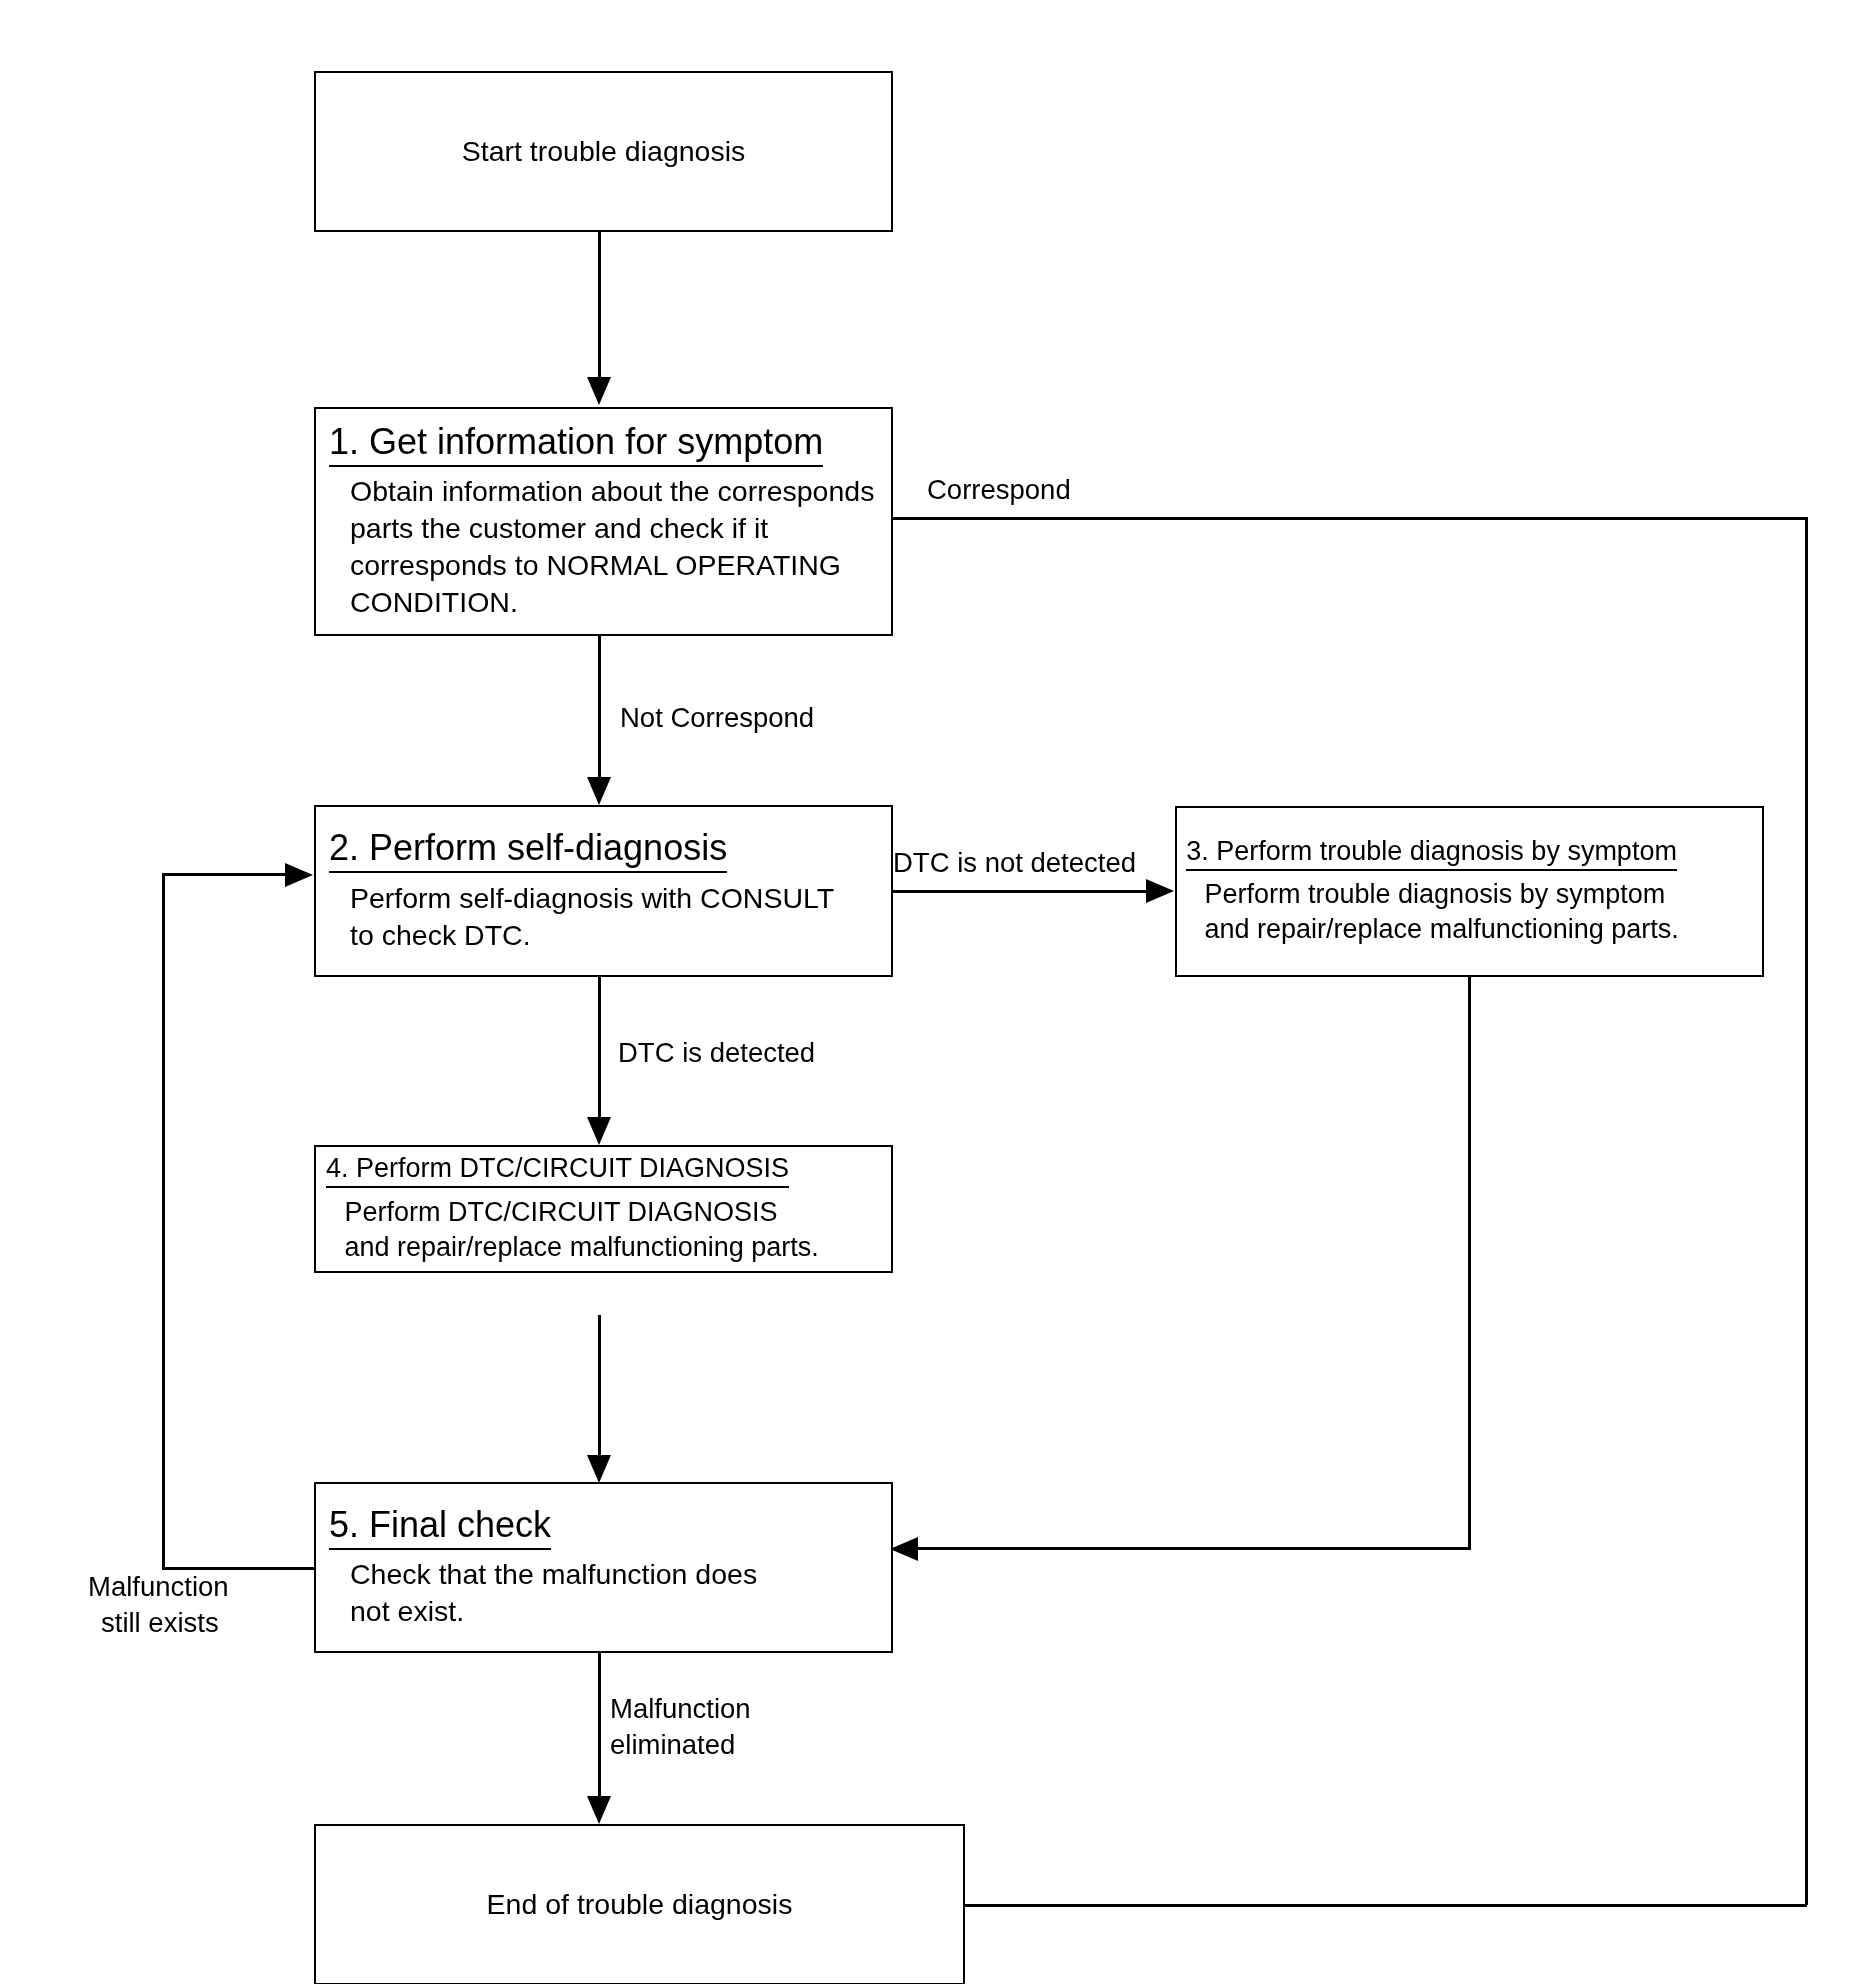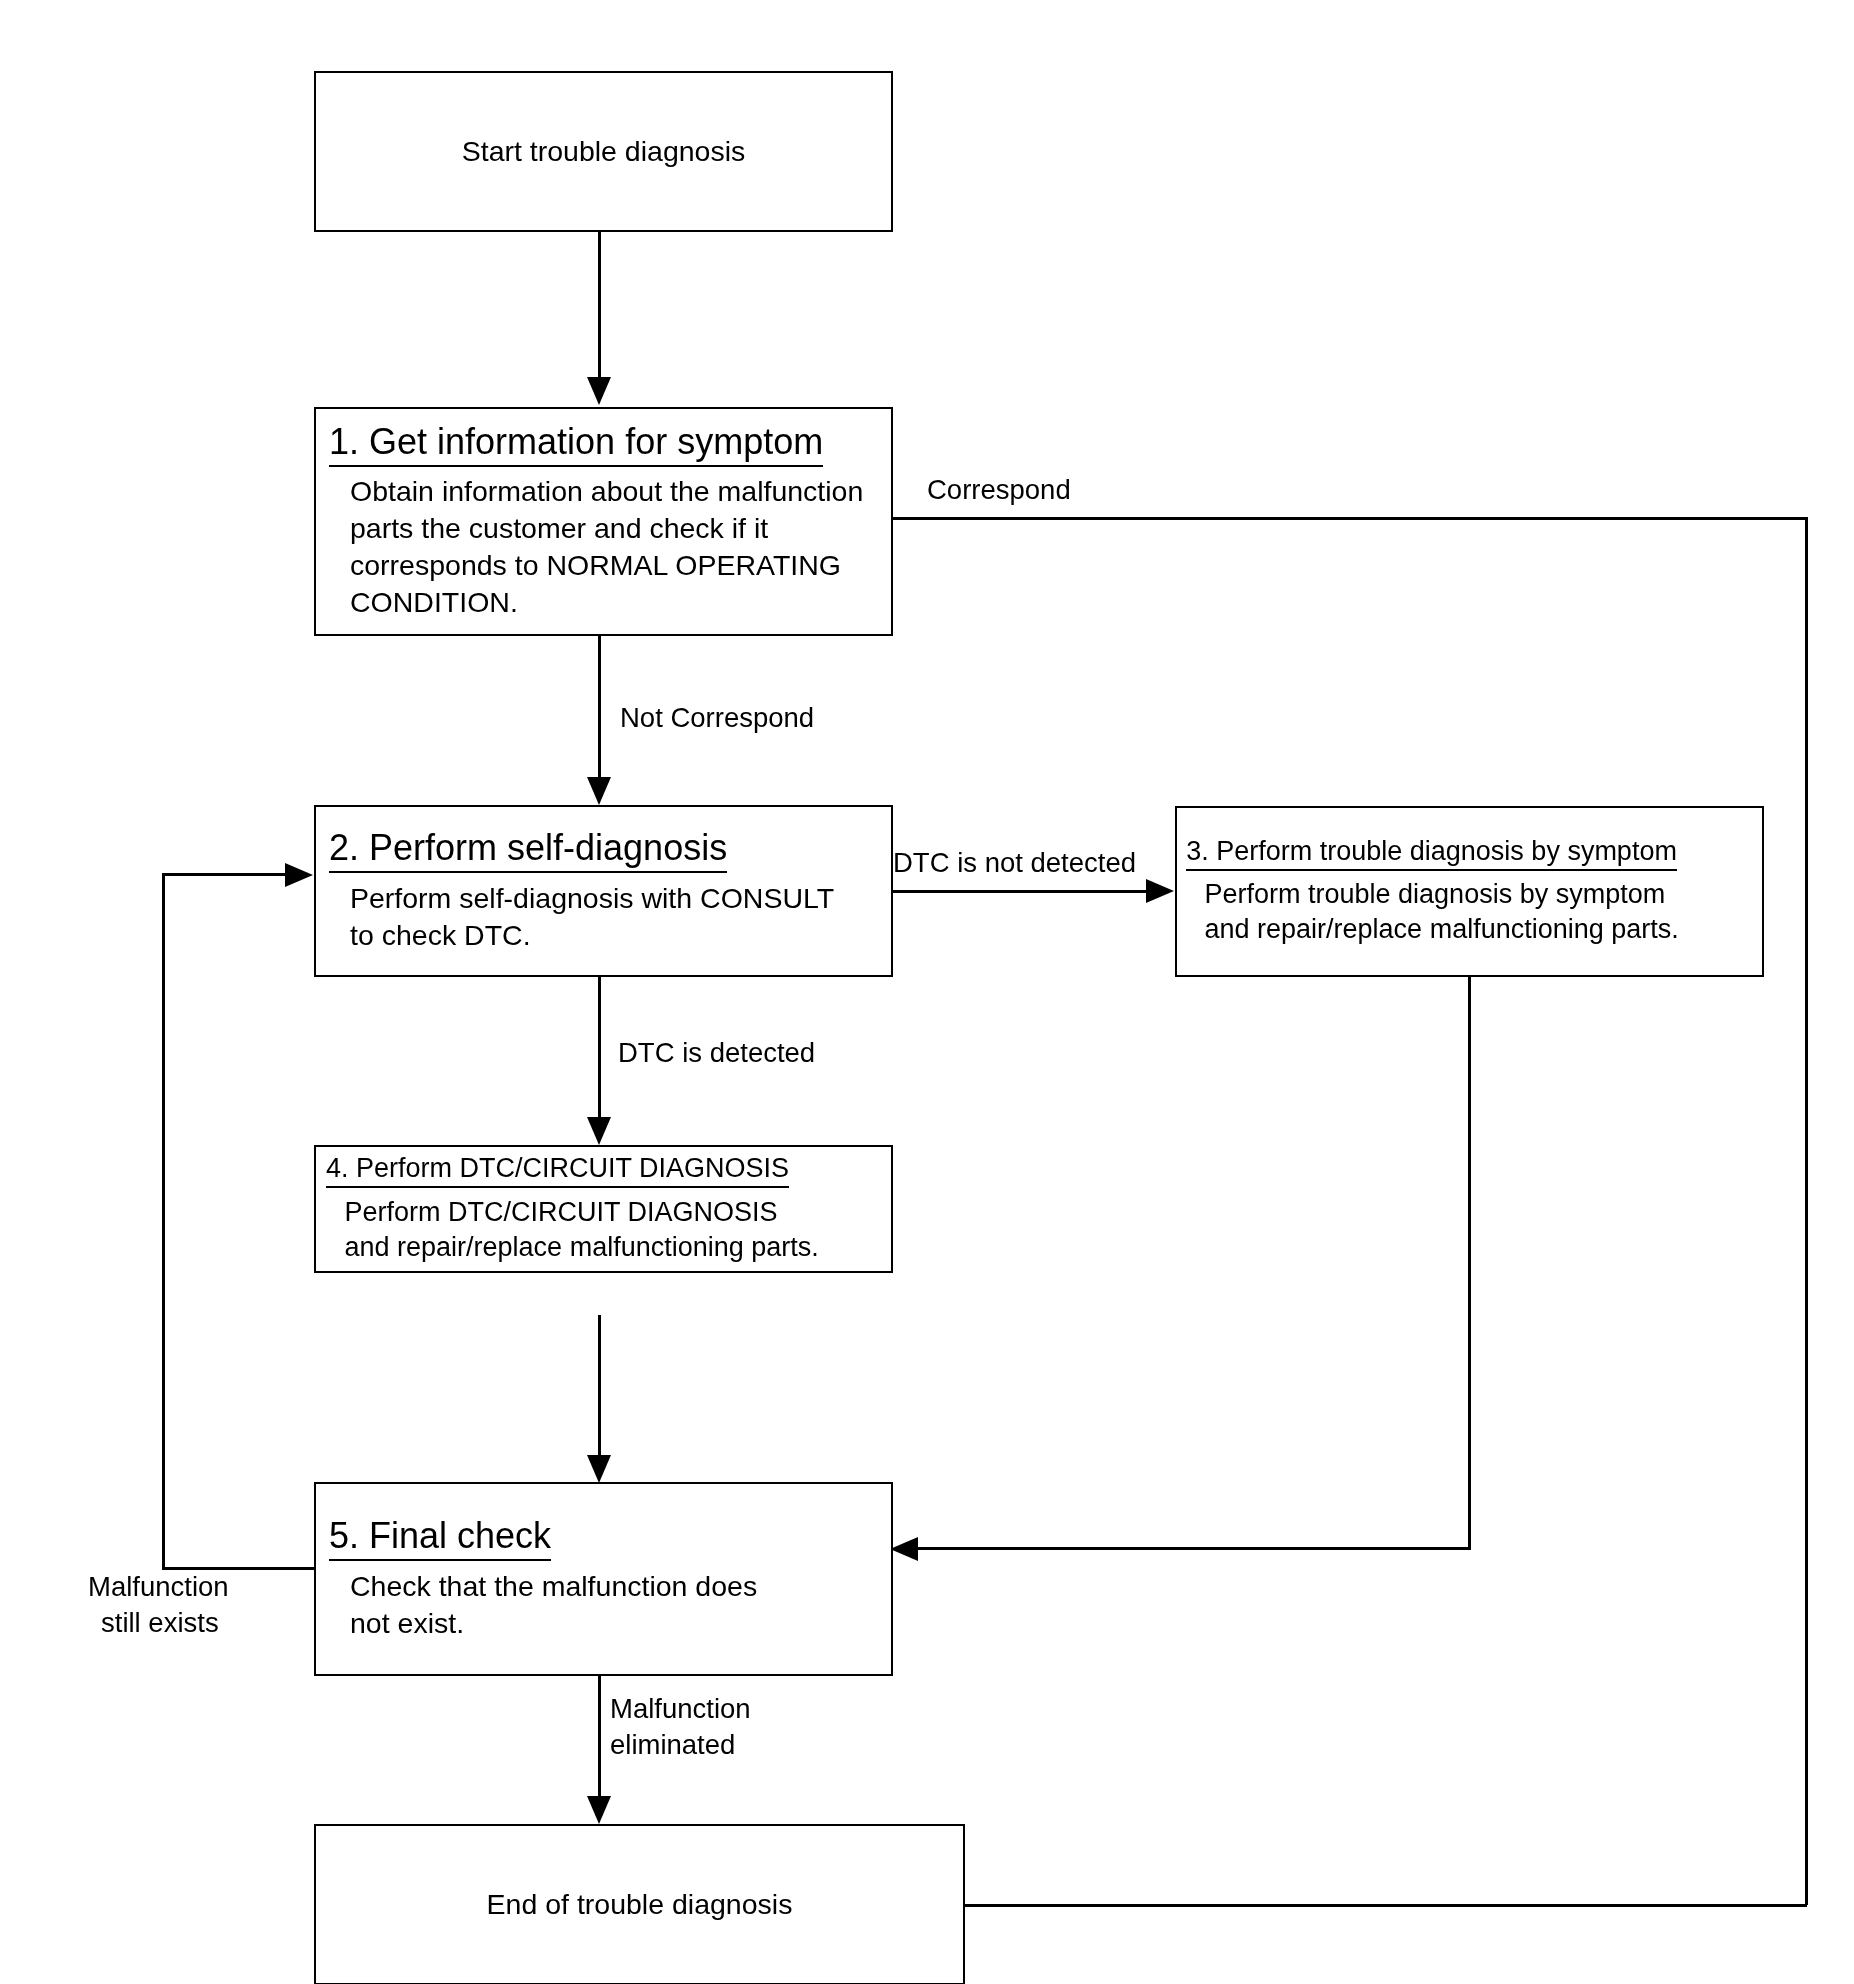"Obtain information about the malfunction" span.ln { text: malfunction -> corresponds }
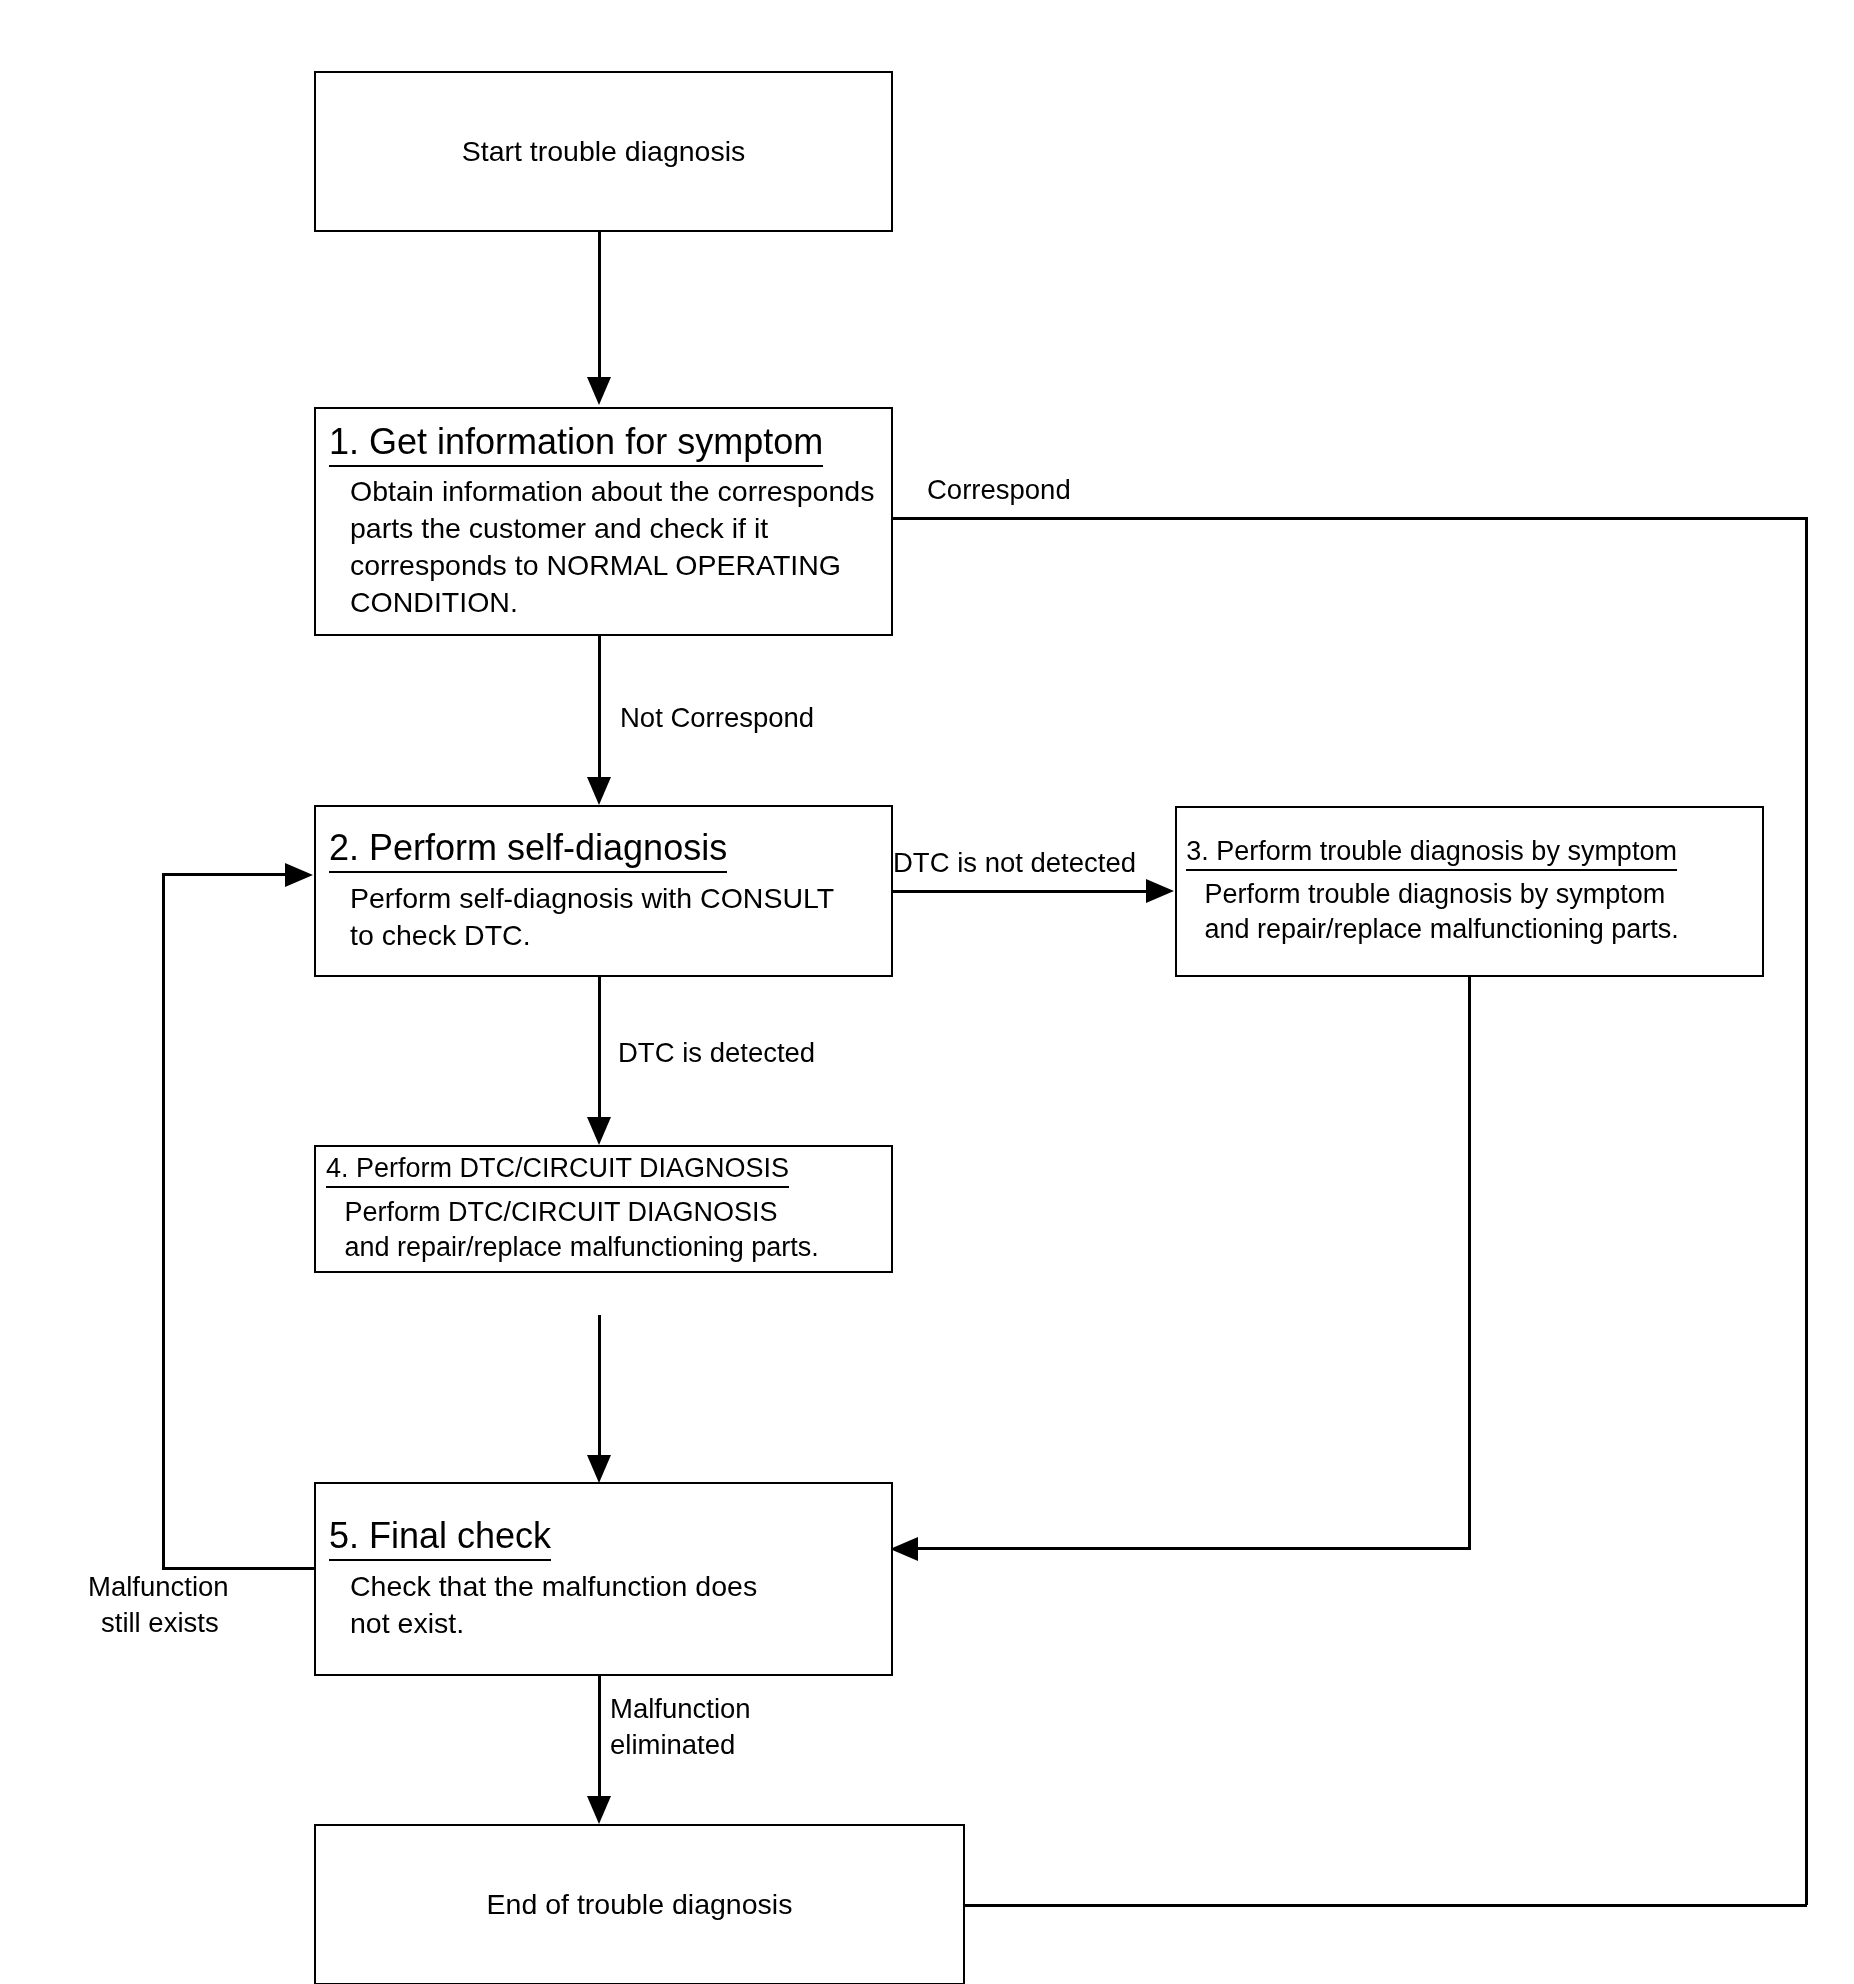"5. Final check" div.node { height: 194px -> 171px }
